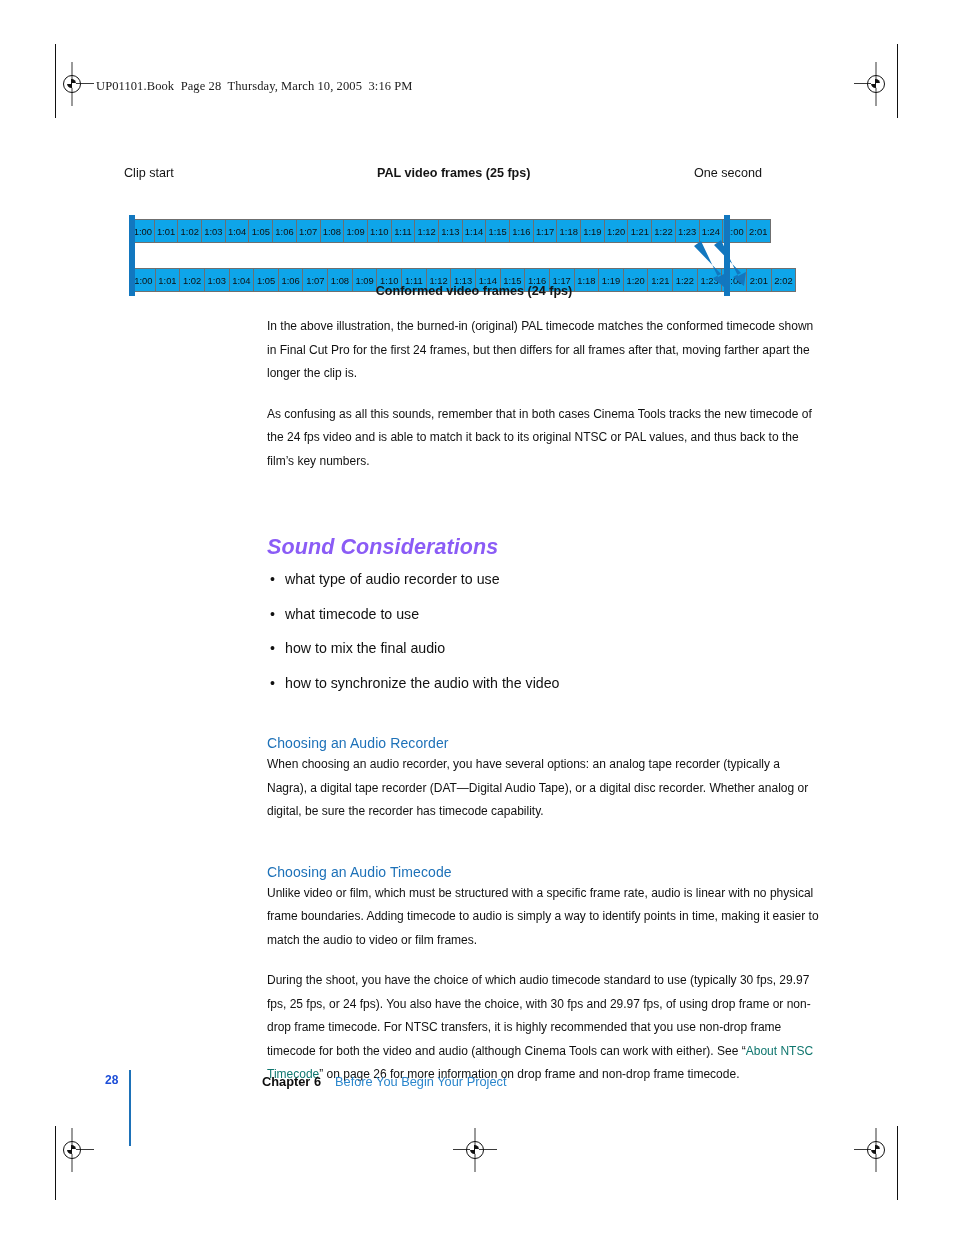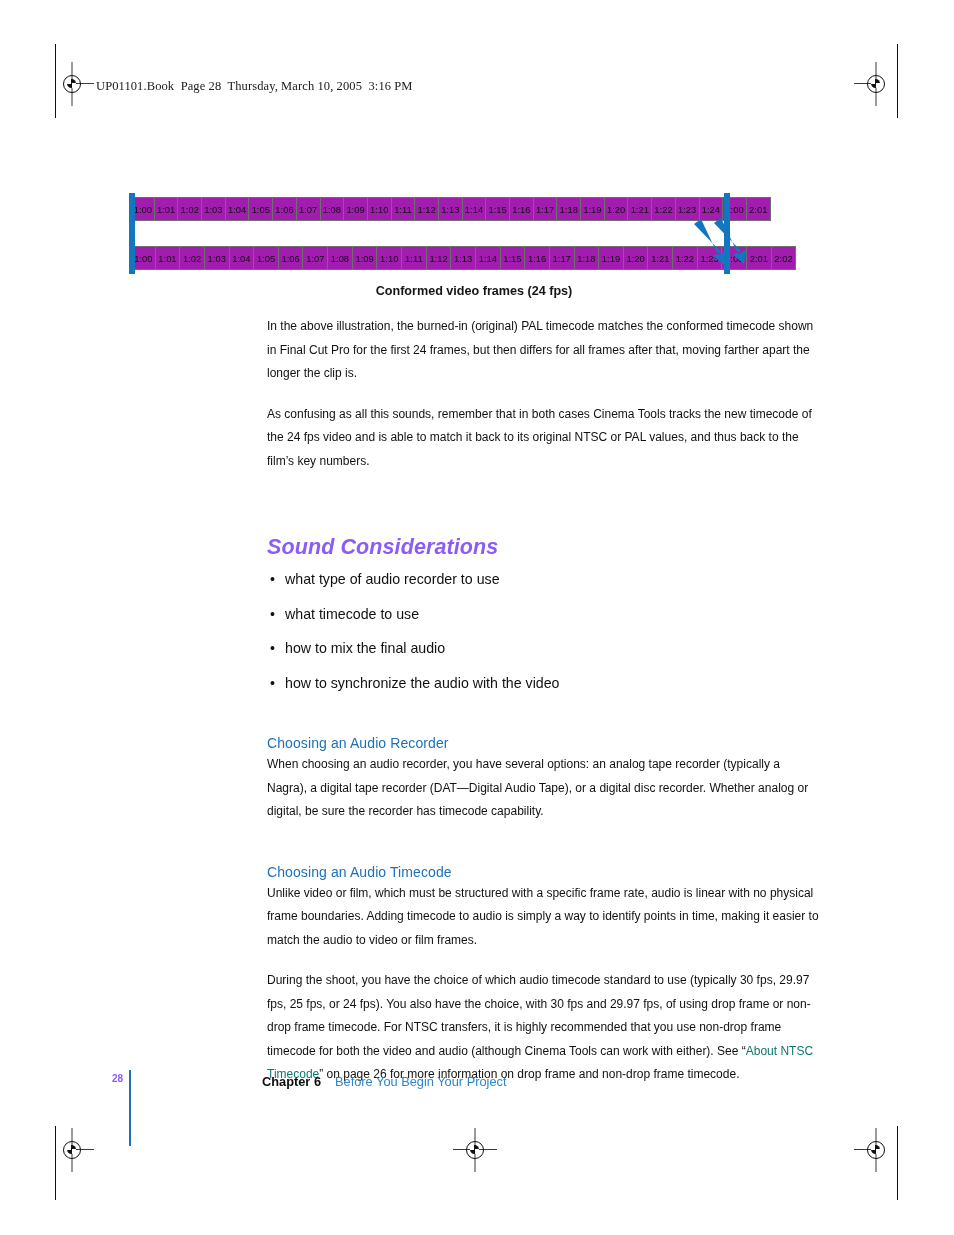"Clip start" div.fig-labels { html: none -> <div> <span>Clip start</span> <span>PAL video frames (25 fps)</span> <span>One second</span> </div> }
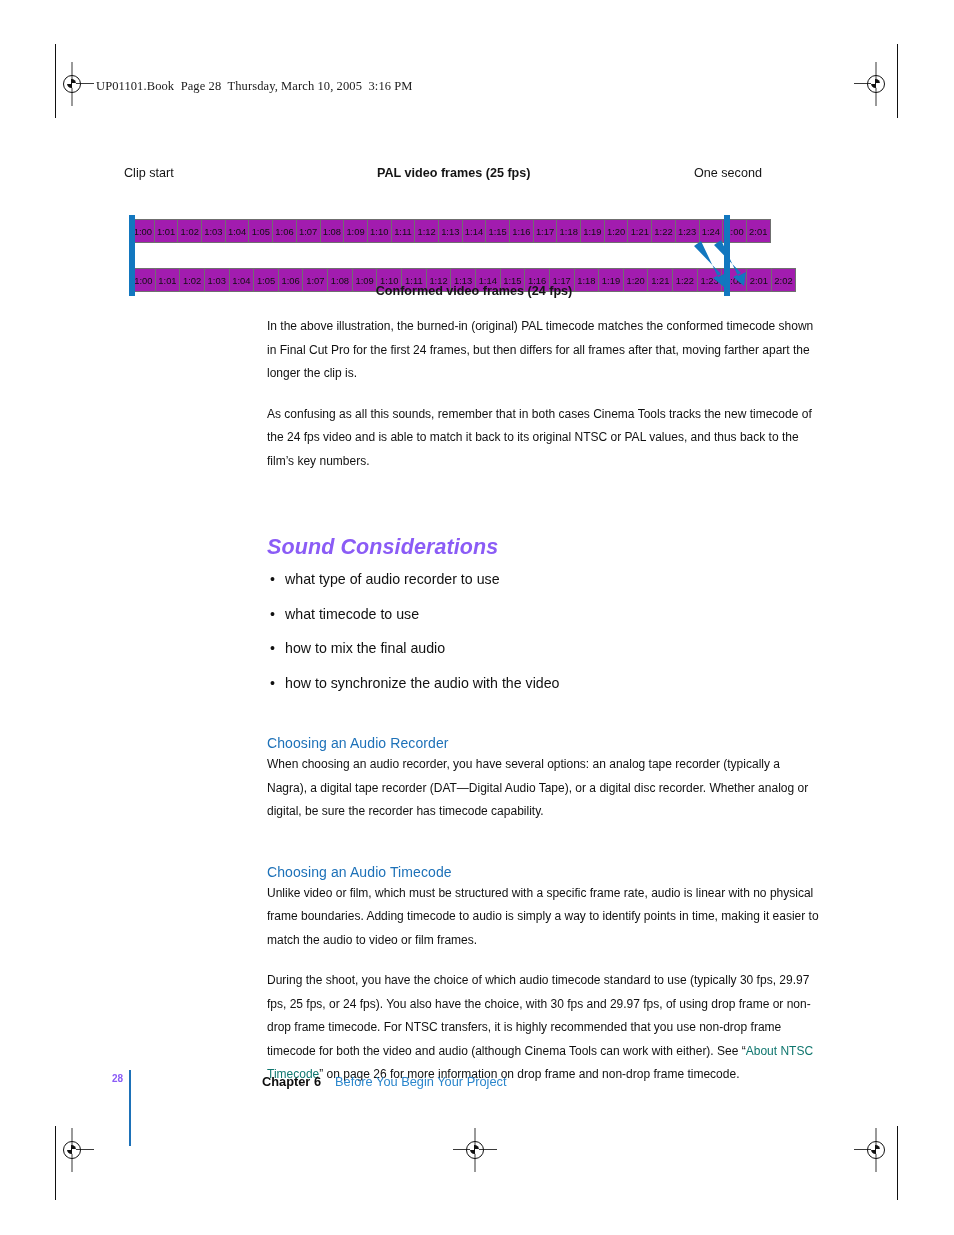"1:00" .frame-cell { background: #a21caf -> #0ea5e9 }
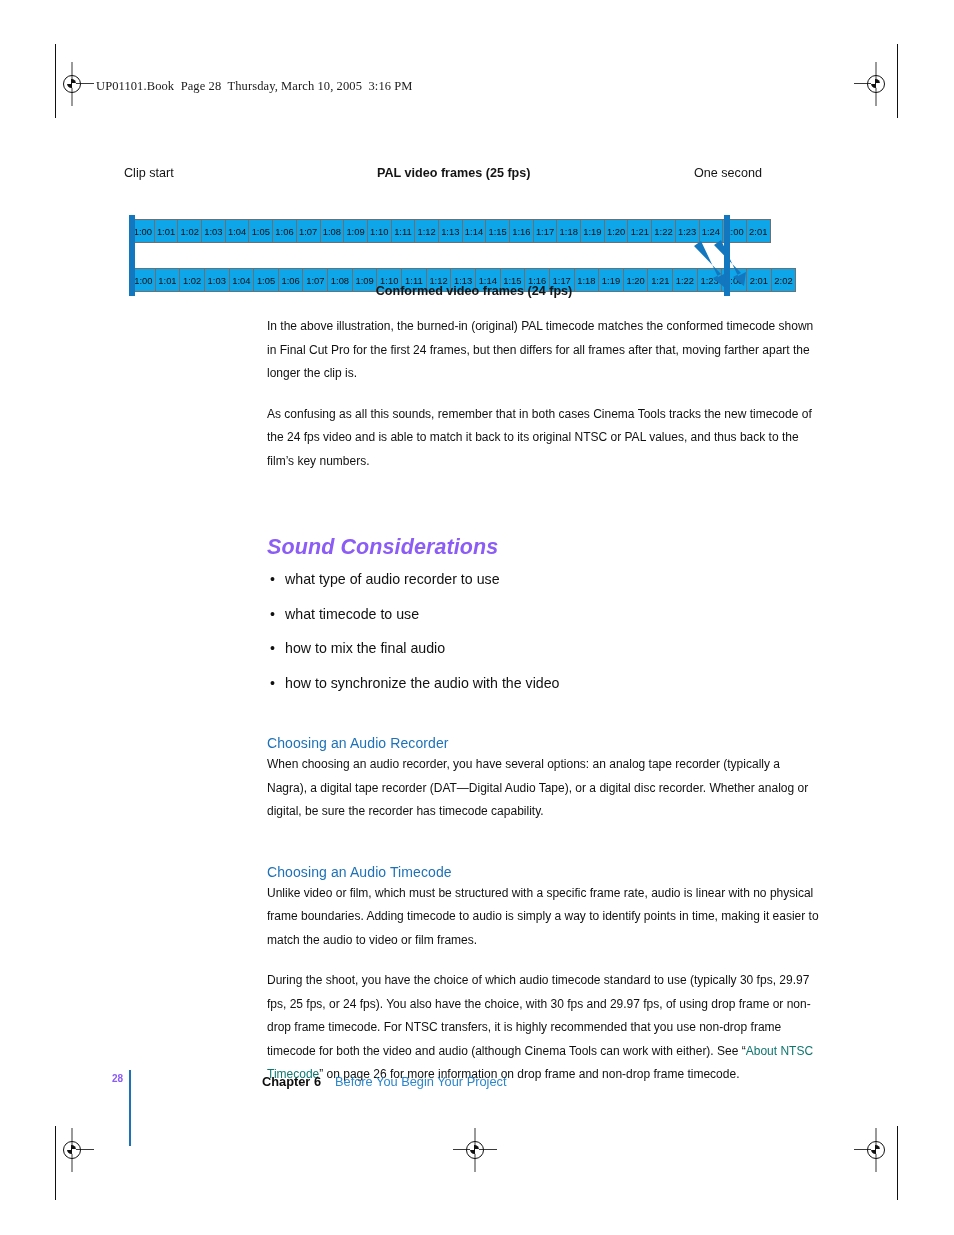"28" .footer .page-num { color: #8b5cf6 -> #1d4ed8; font-size: 10px -> 12px; left: 8px -> 1px }
